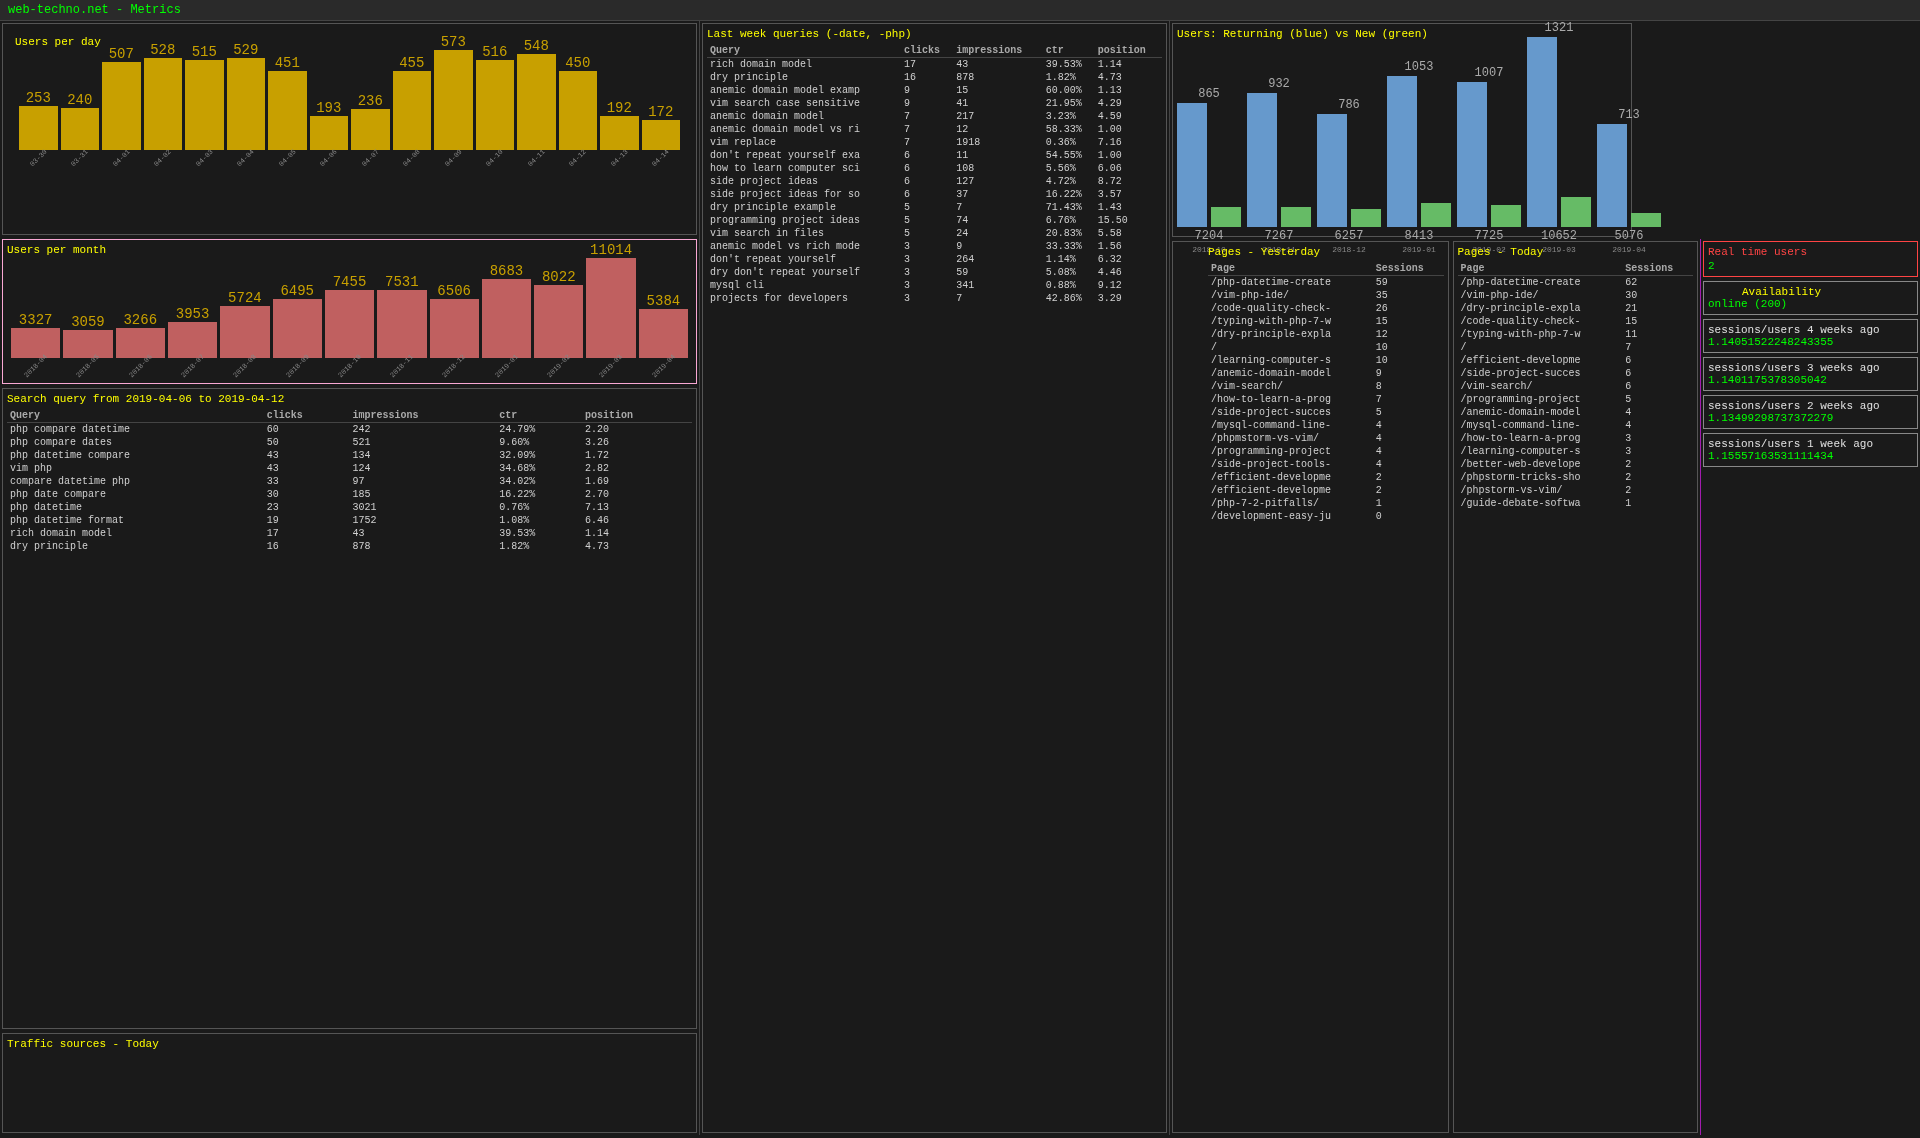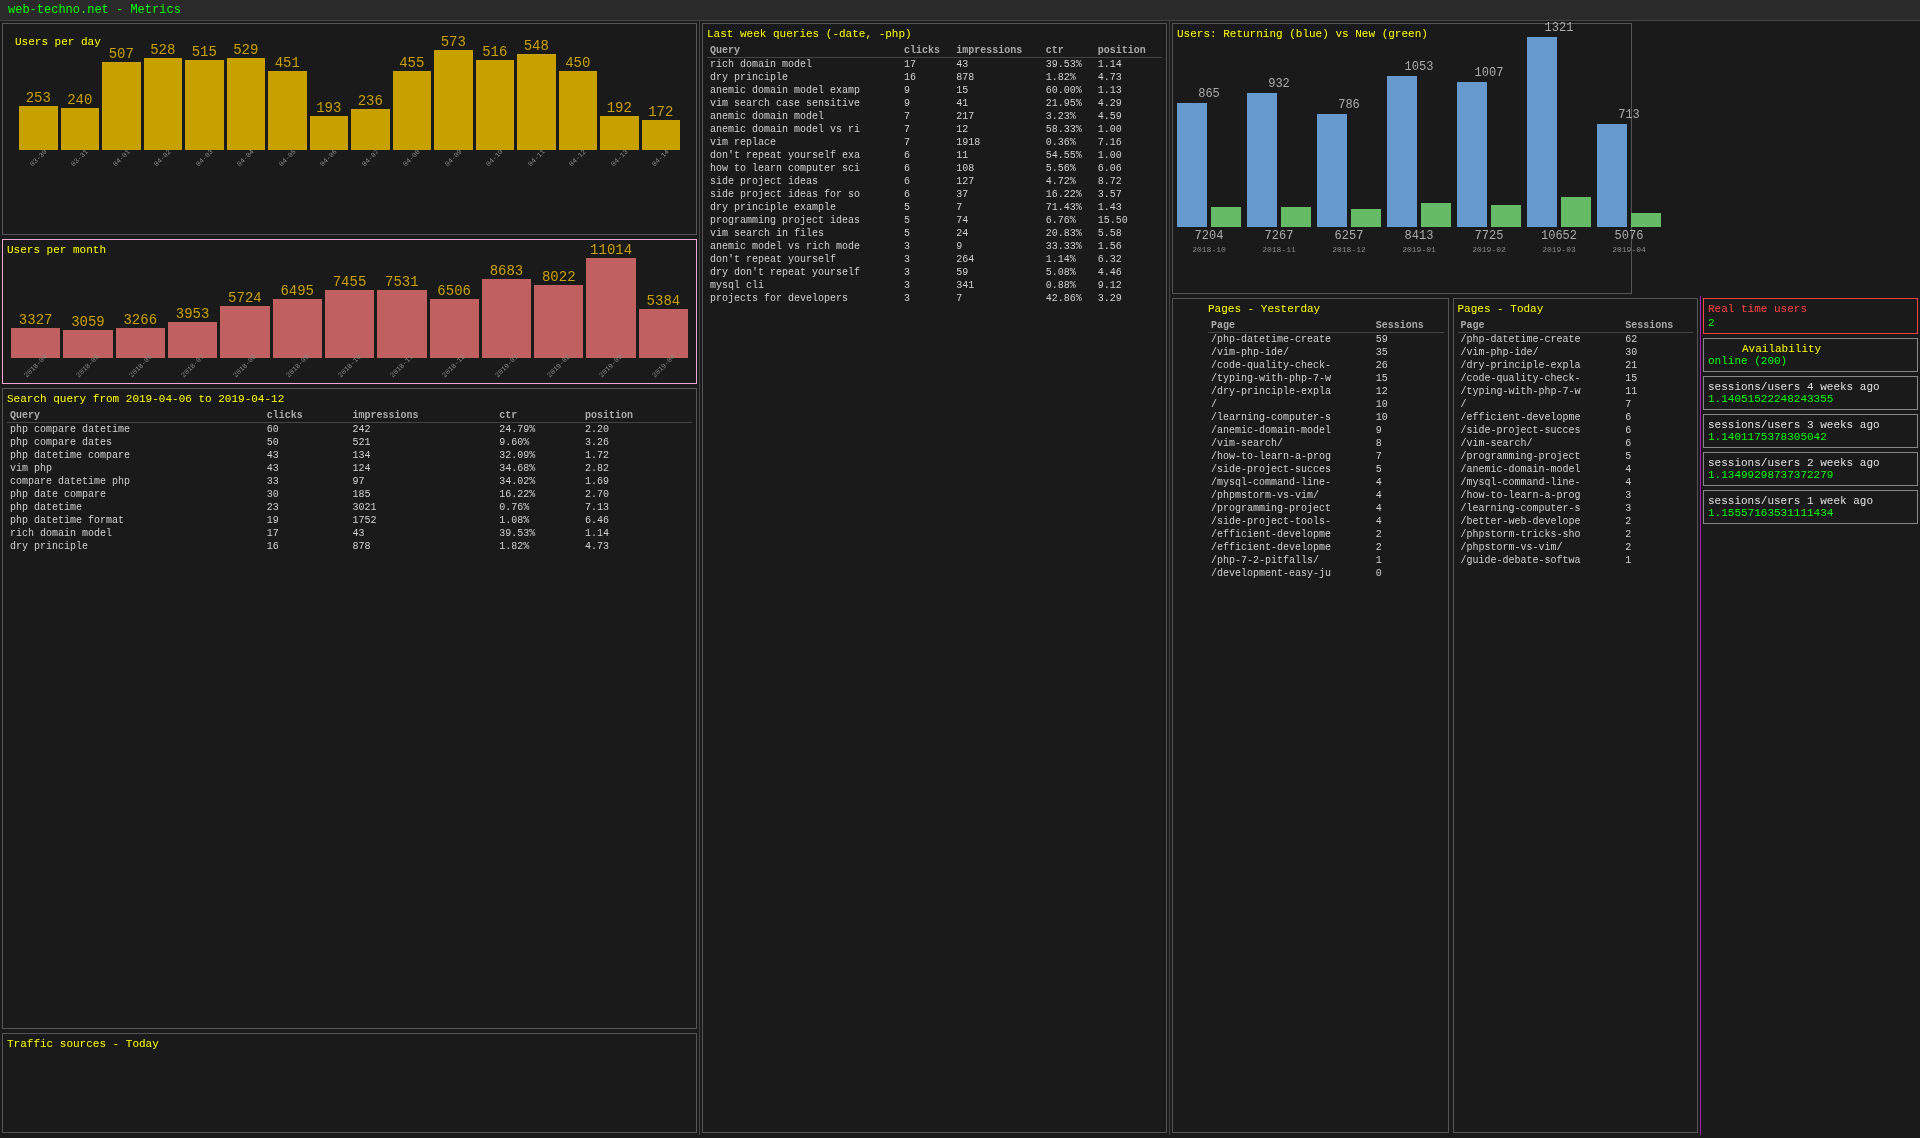"Users: Returning (blue) vs New" .returning-chart { height: 271px -> 214px }
